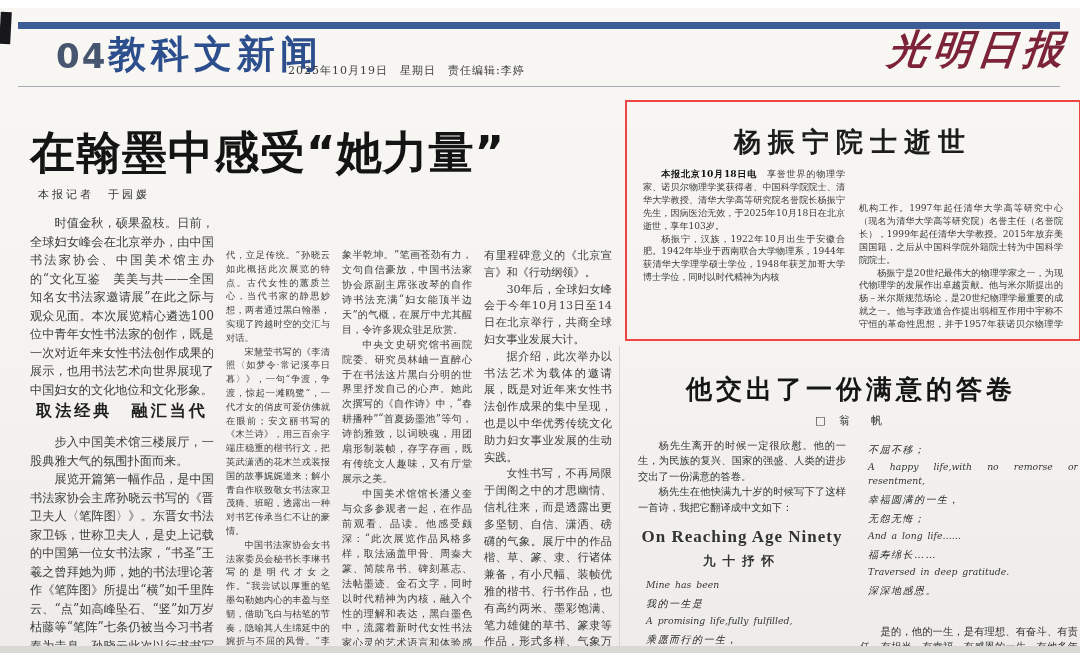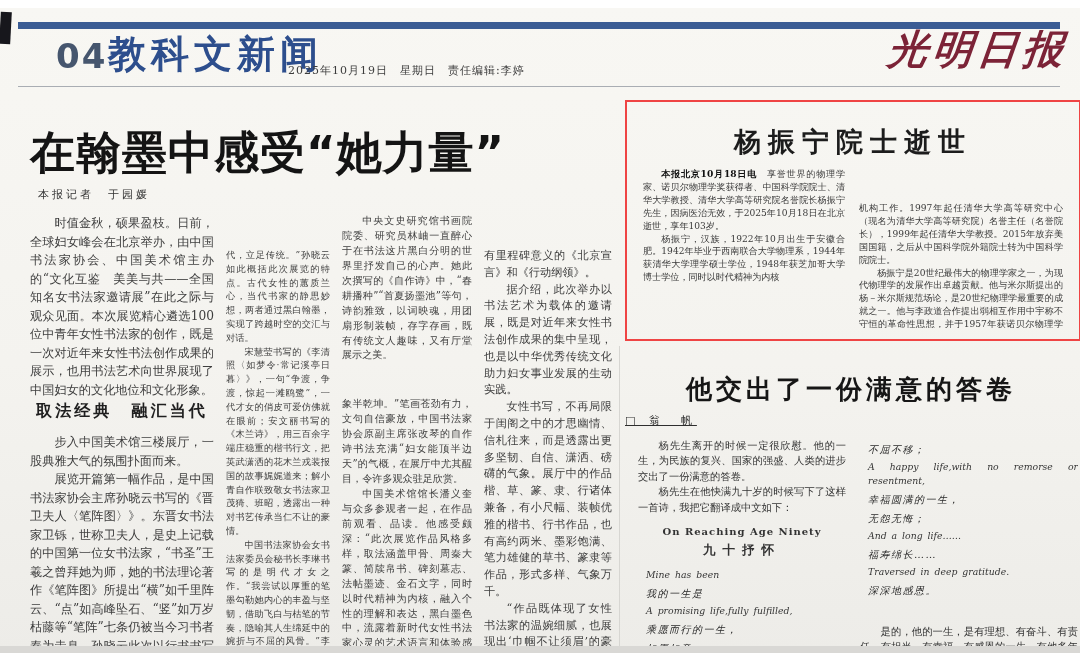"30年后，全球妇女峰会于今年10月13日至14日在北京举行，共商全球妇女事业发展" div.para { html: none -> <div>30年后，全球妇女峰会于今年10月13日至14日在北京举行，共商全球妇女事业发展大计。</div> }
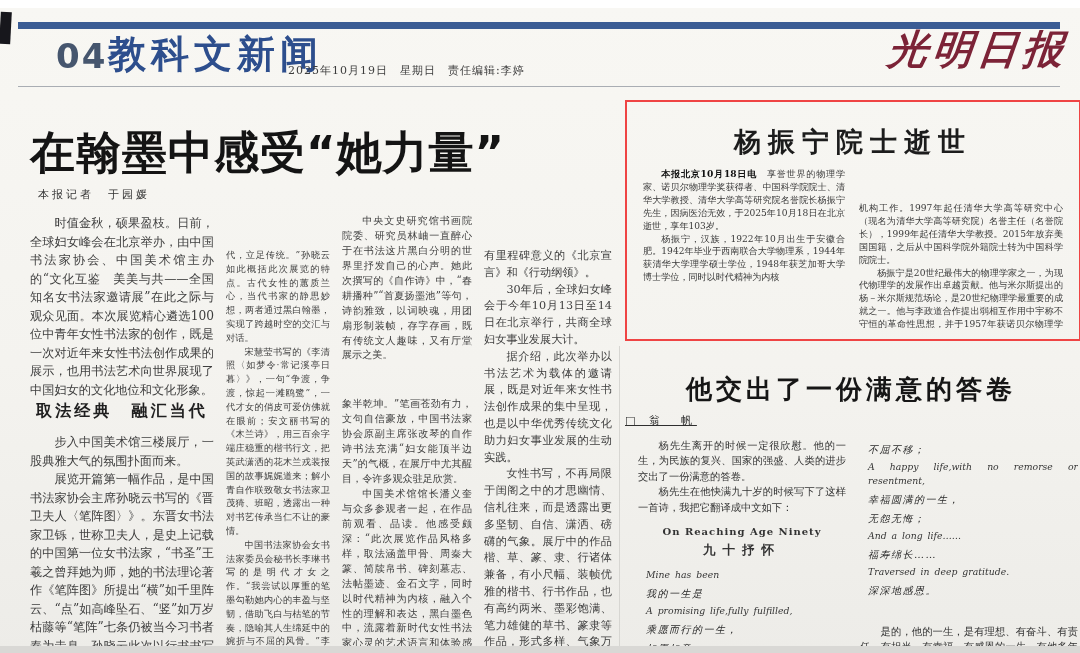"中央文史研究馆书画院院委、研究员林岫一直醉心于在书法这片黑白分明的世界里抒发自己" div.para { order: before "象半乾坤。”笔画苍劲有力，文句自信豪放，中国书法家协会原副主席张改琴的自作诗书法" -> after "象半乾坤。”笔画苍劲有力，文句自信豪放，中国书法家协会原副主席张改琴的自作诗书法" }
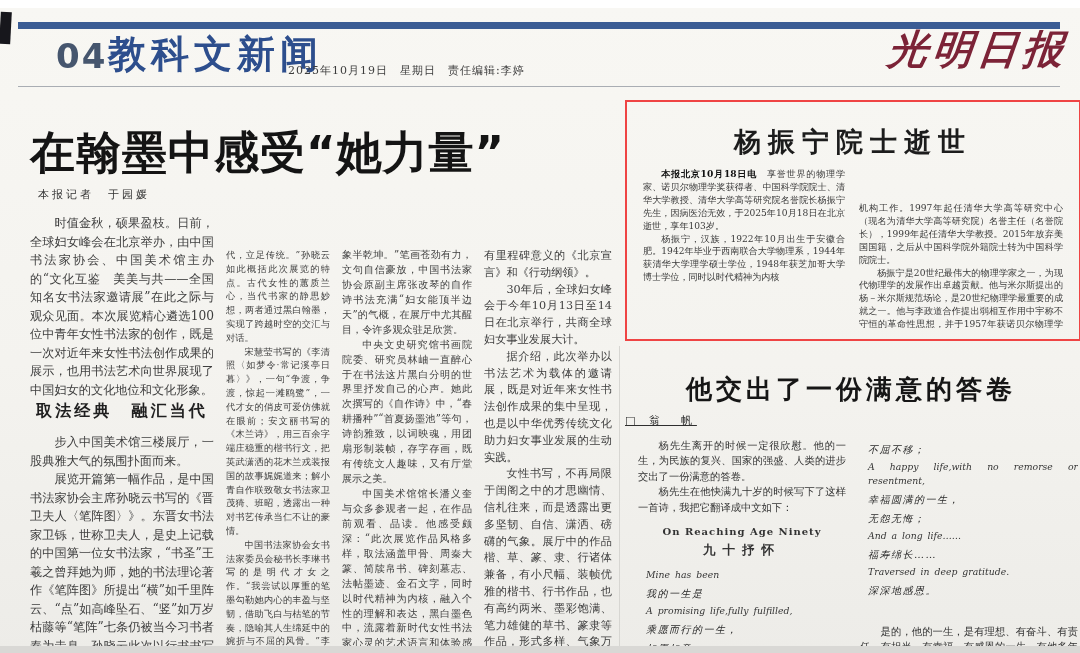"□ 翁 帆" .trib-author { text-align: none -> center; text-decoration: underline -> none }
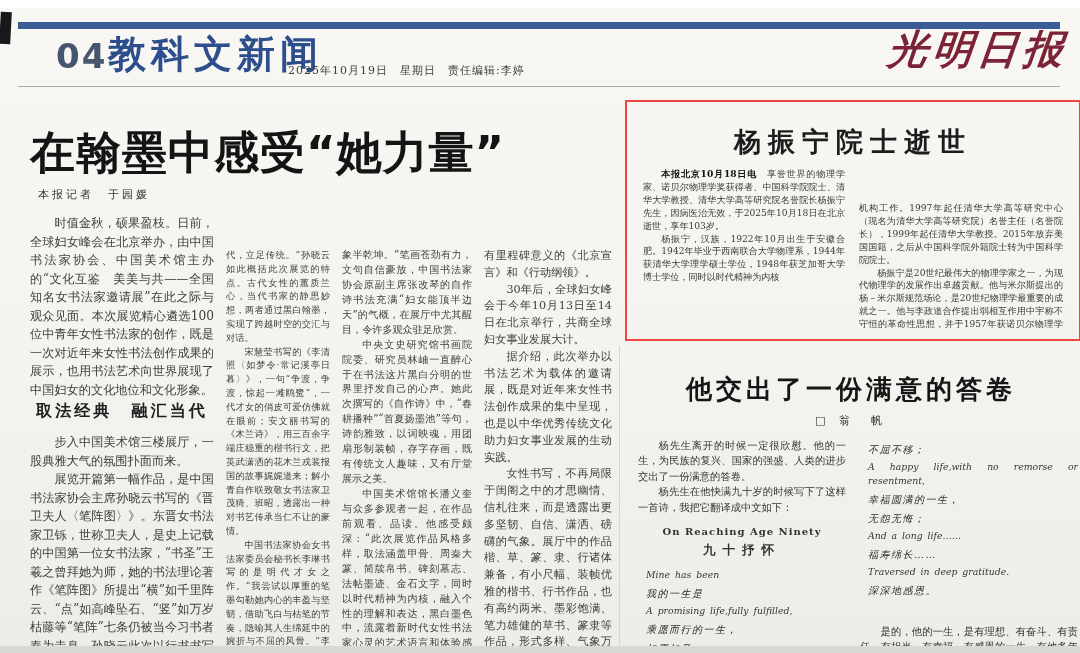"On Reaching Age Ninety" .poemtitle-en { font-family: none -> Liberation Serif, serif; font-size: 10px -> 17px }
